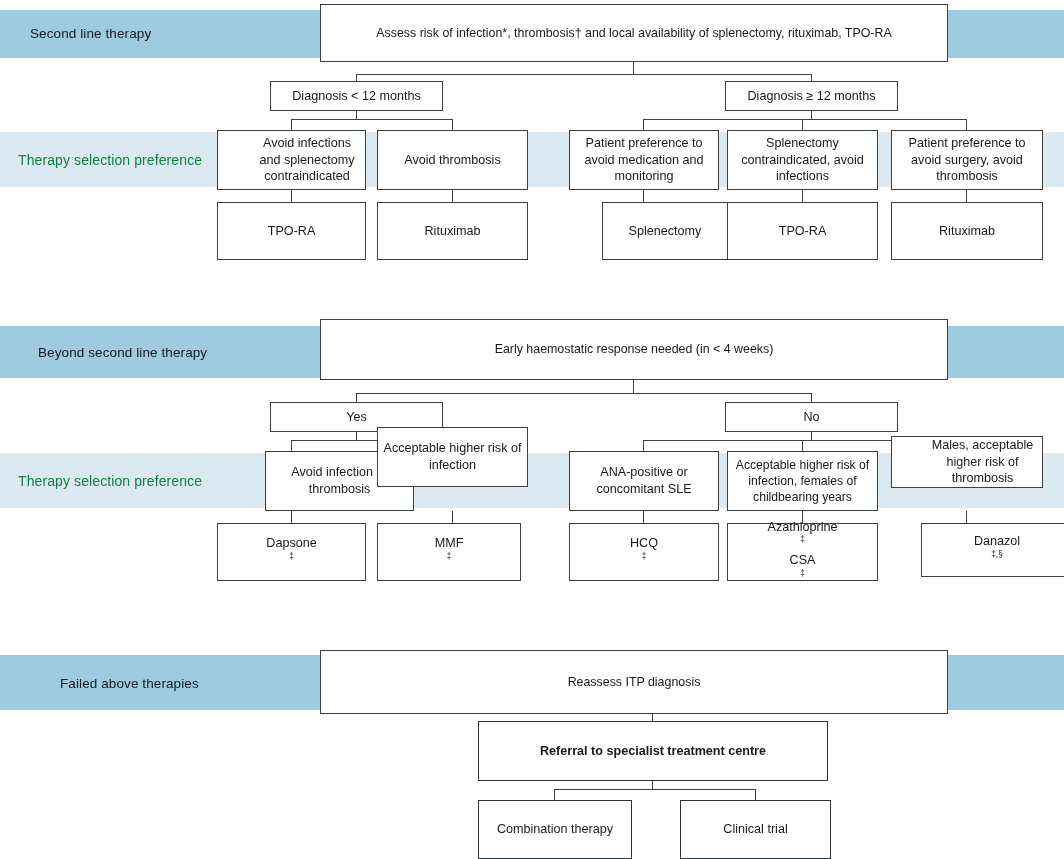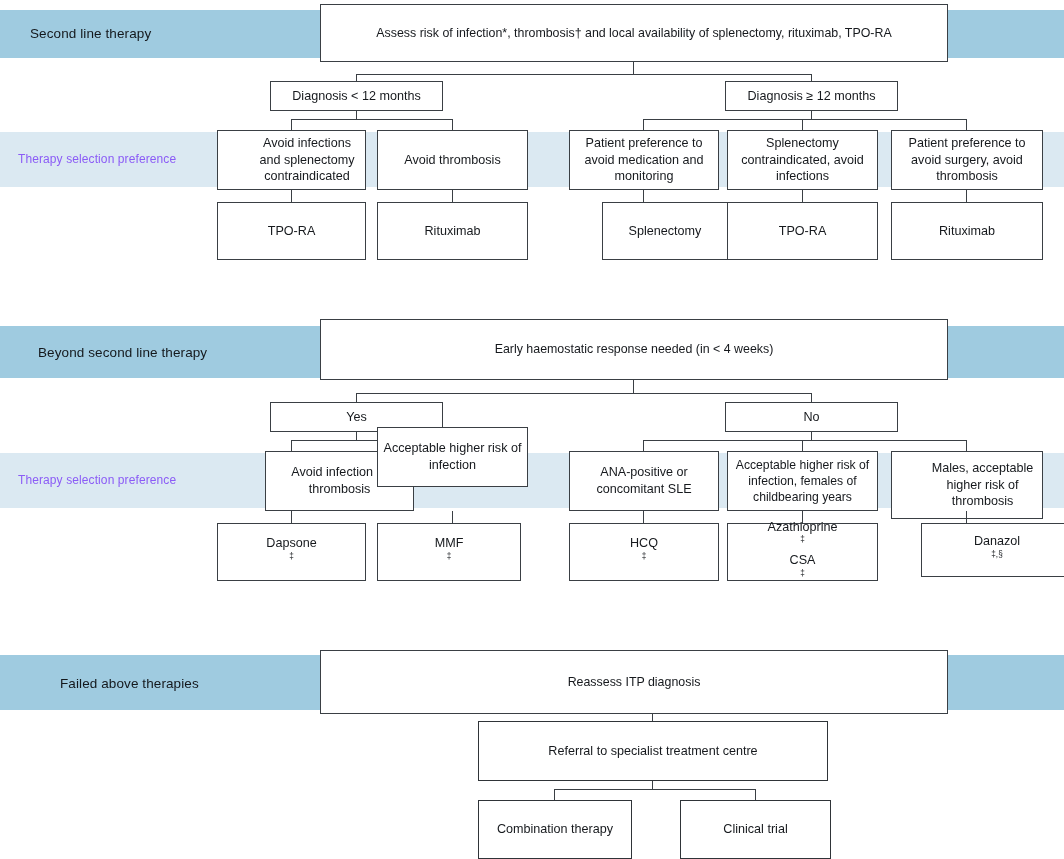"Therapy selection preference" .subband-label { color: #8b5cf6 -> #15803d; font-size: 12px -> 14px }
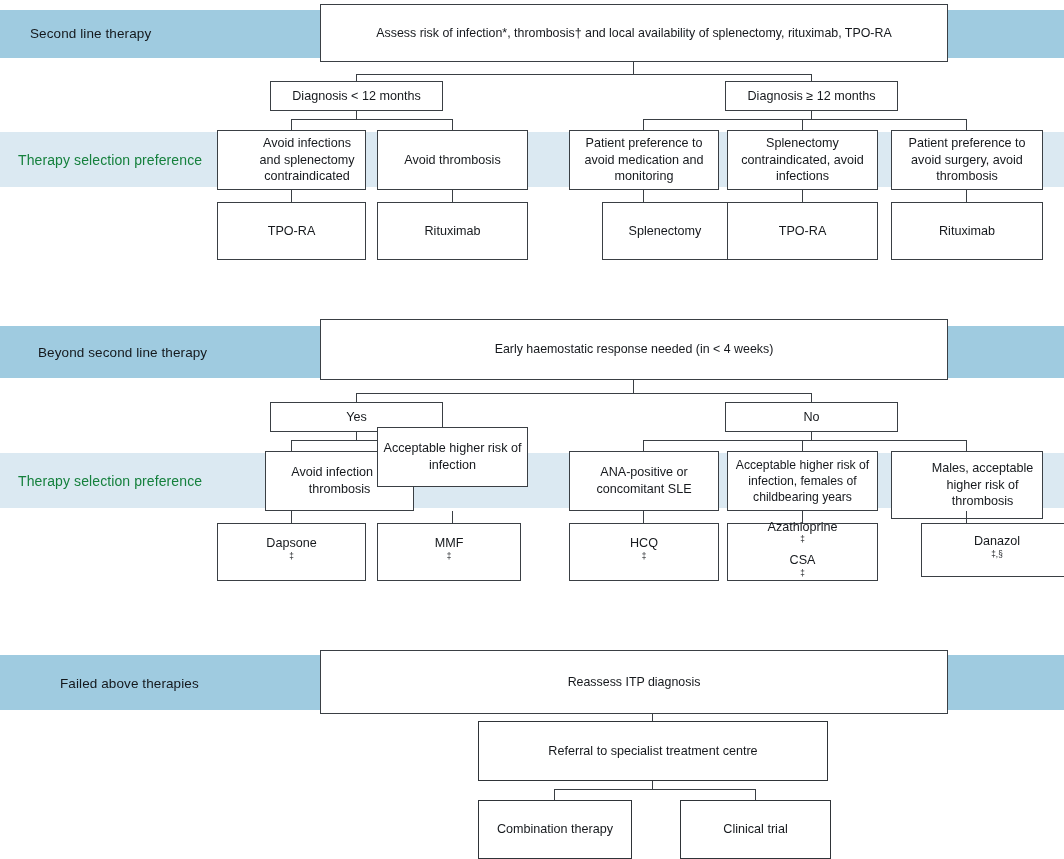"Males, acceptable higher risk of" div.box { height: 68px -> 52px; top: 451px -> 436px }
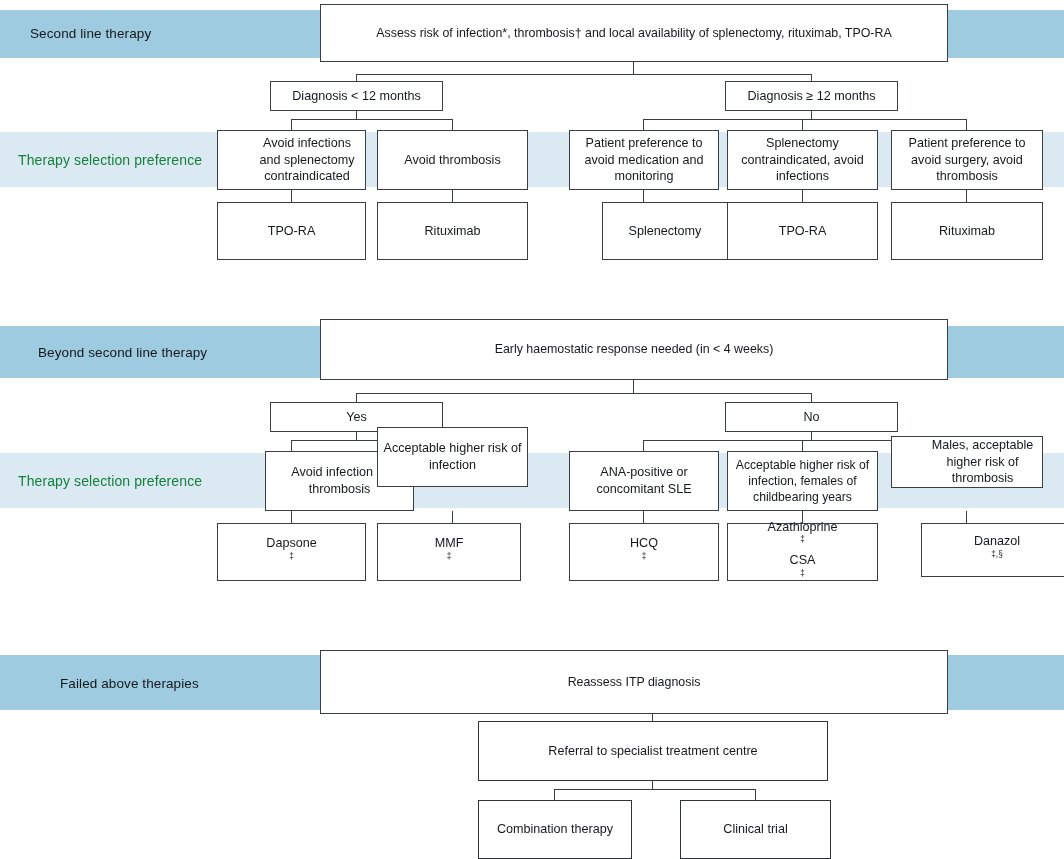"Referral to specialist treatment centre" div.box { font-weight: none -> bold }
